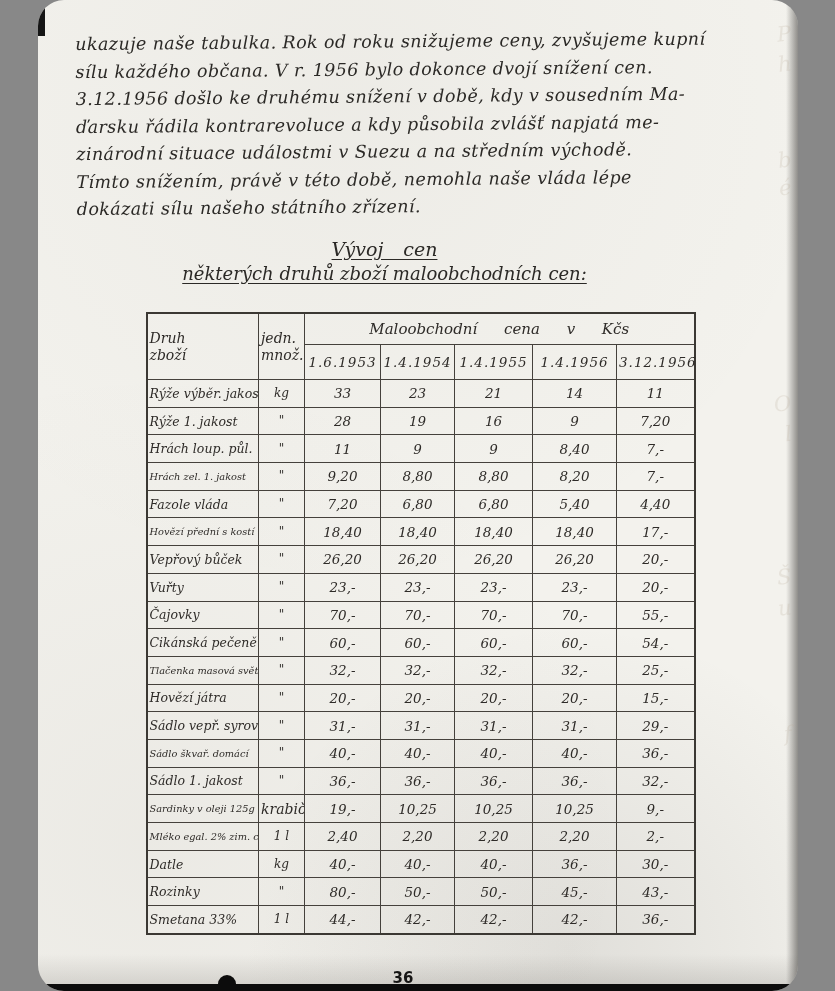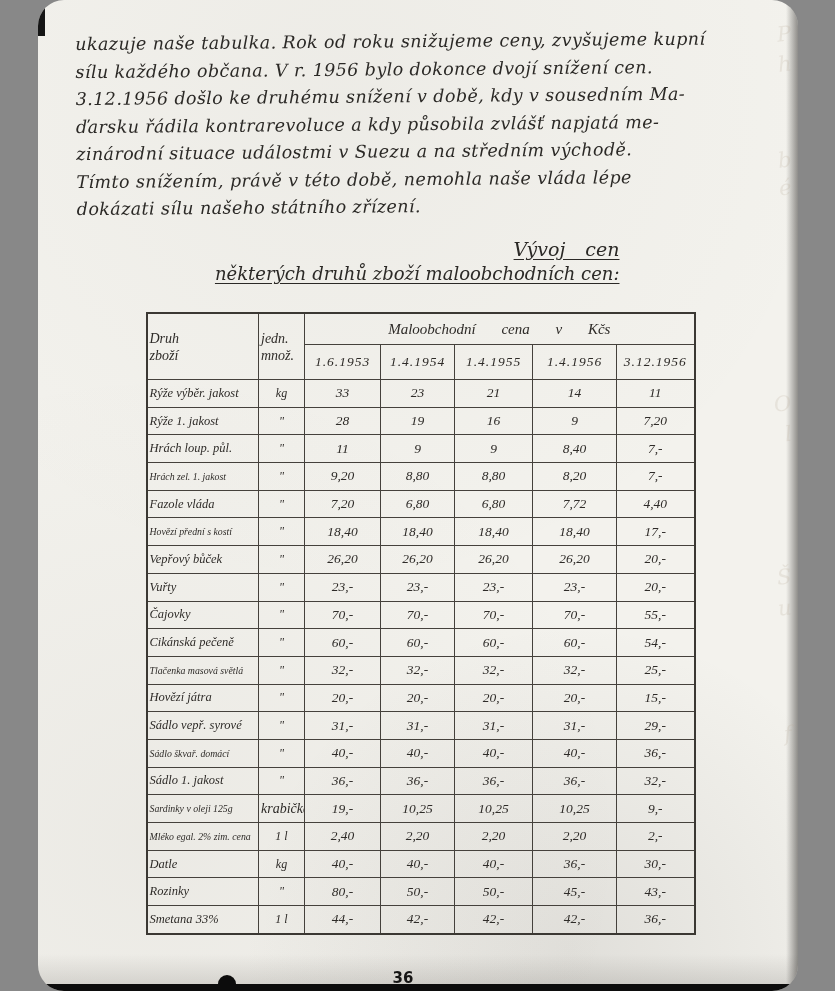"Vývoj cen" .title-block { text-align: right -> center }
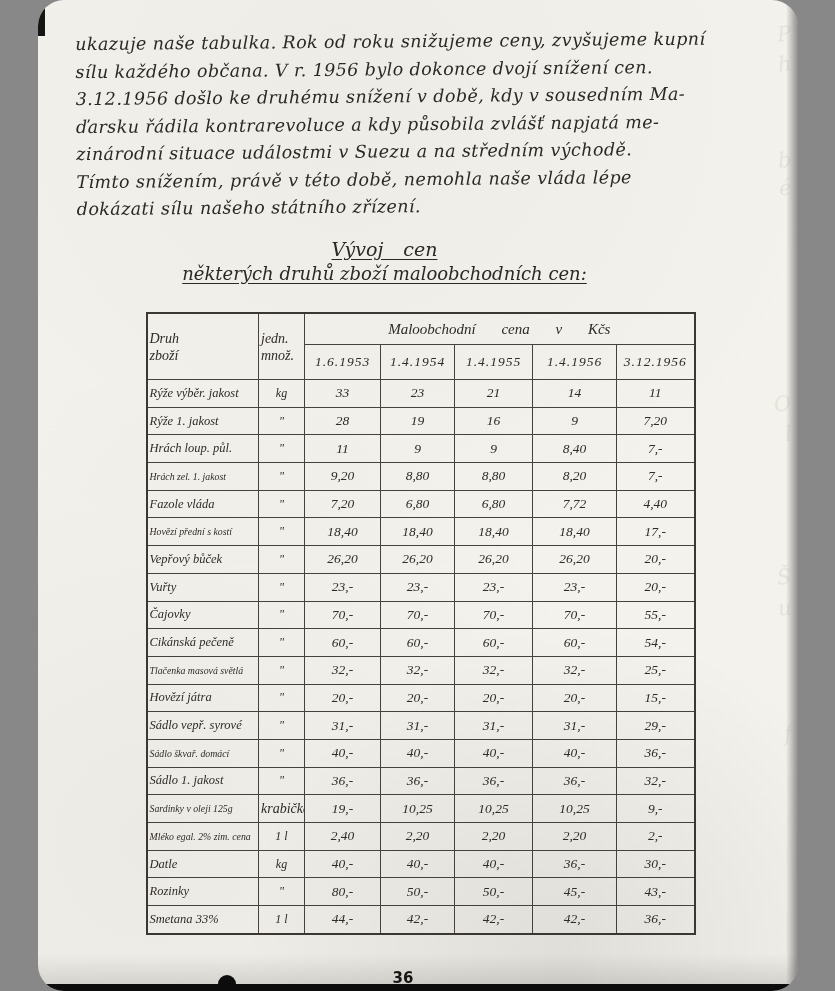"Druh" table.price-table { font-family: Liberation Serif, serif -> none }
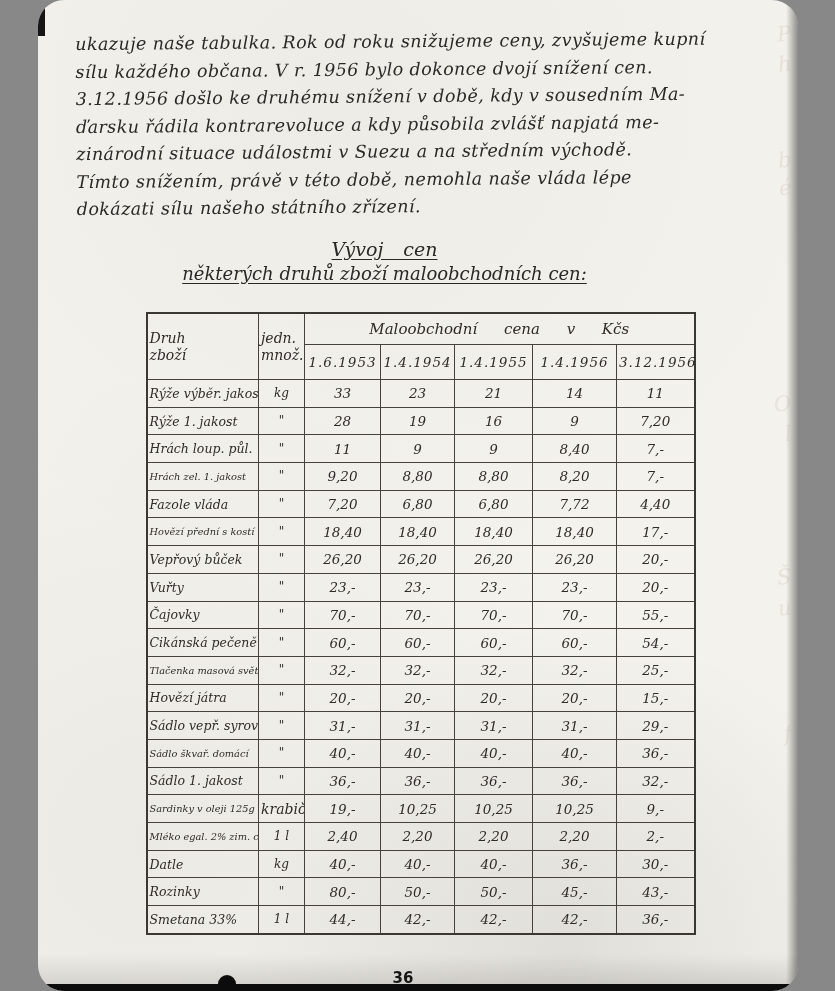"7,72" td.c-val { text: 7,72 -> 5,40 }
